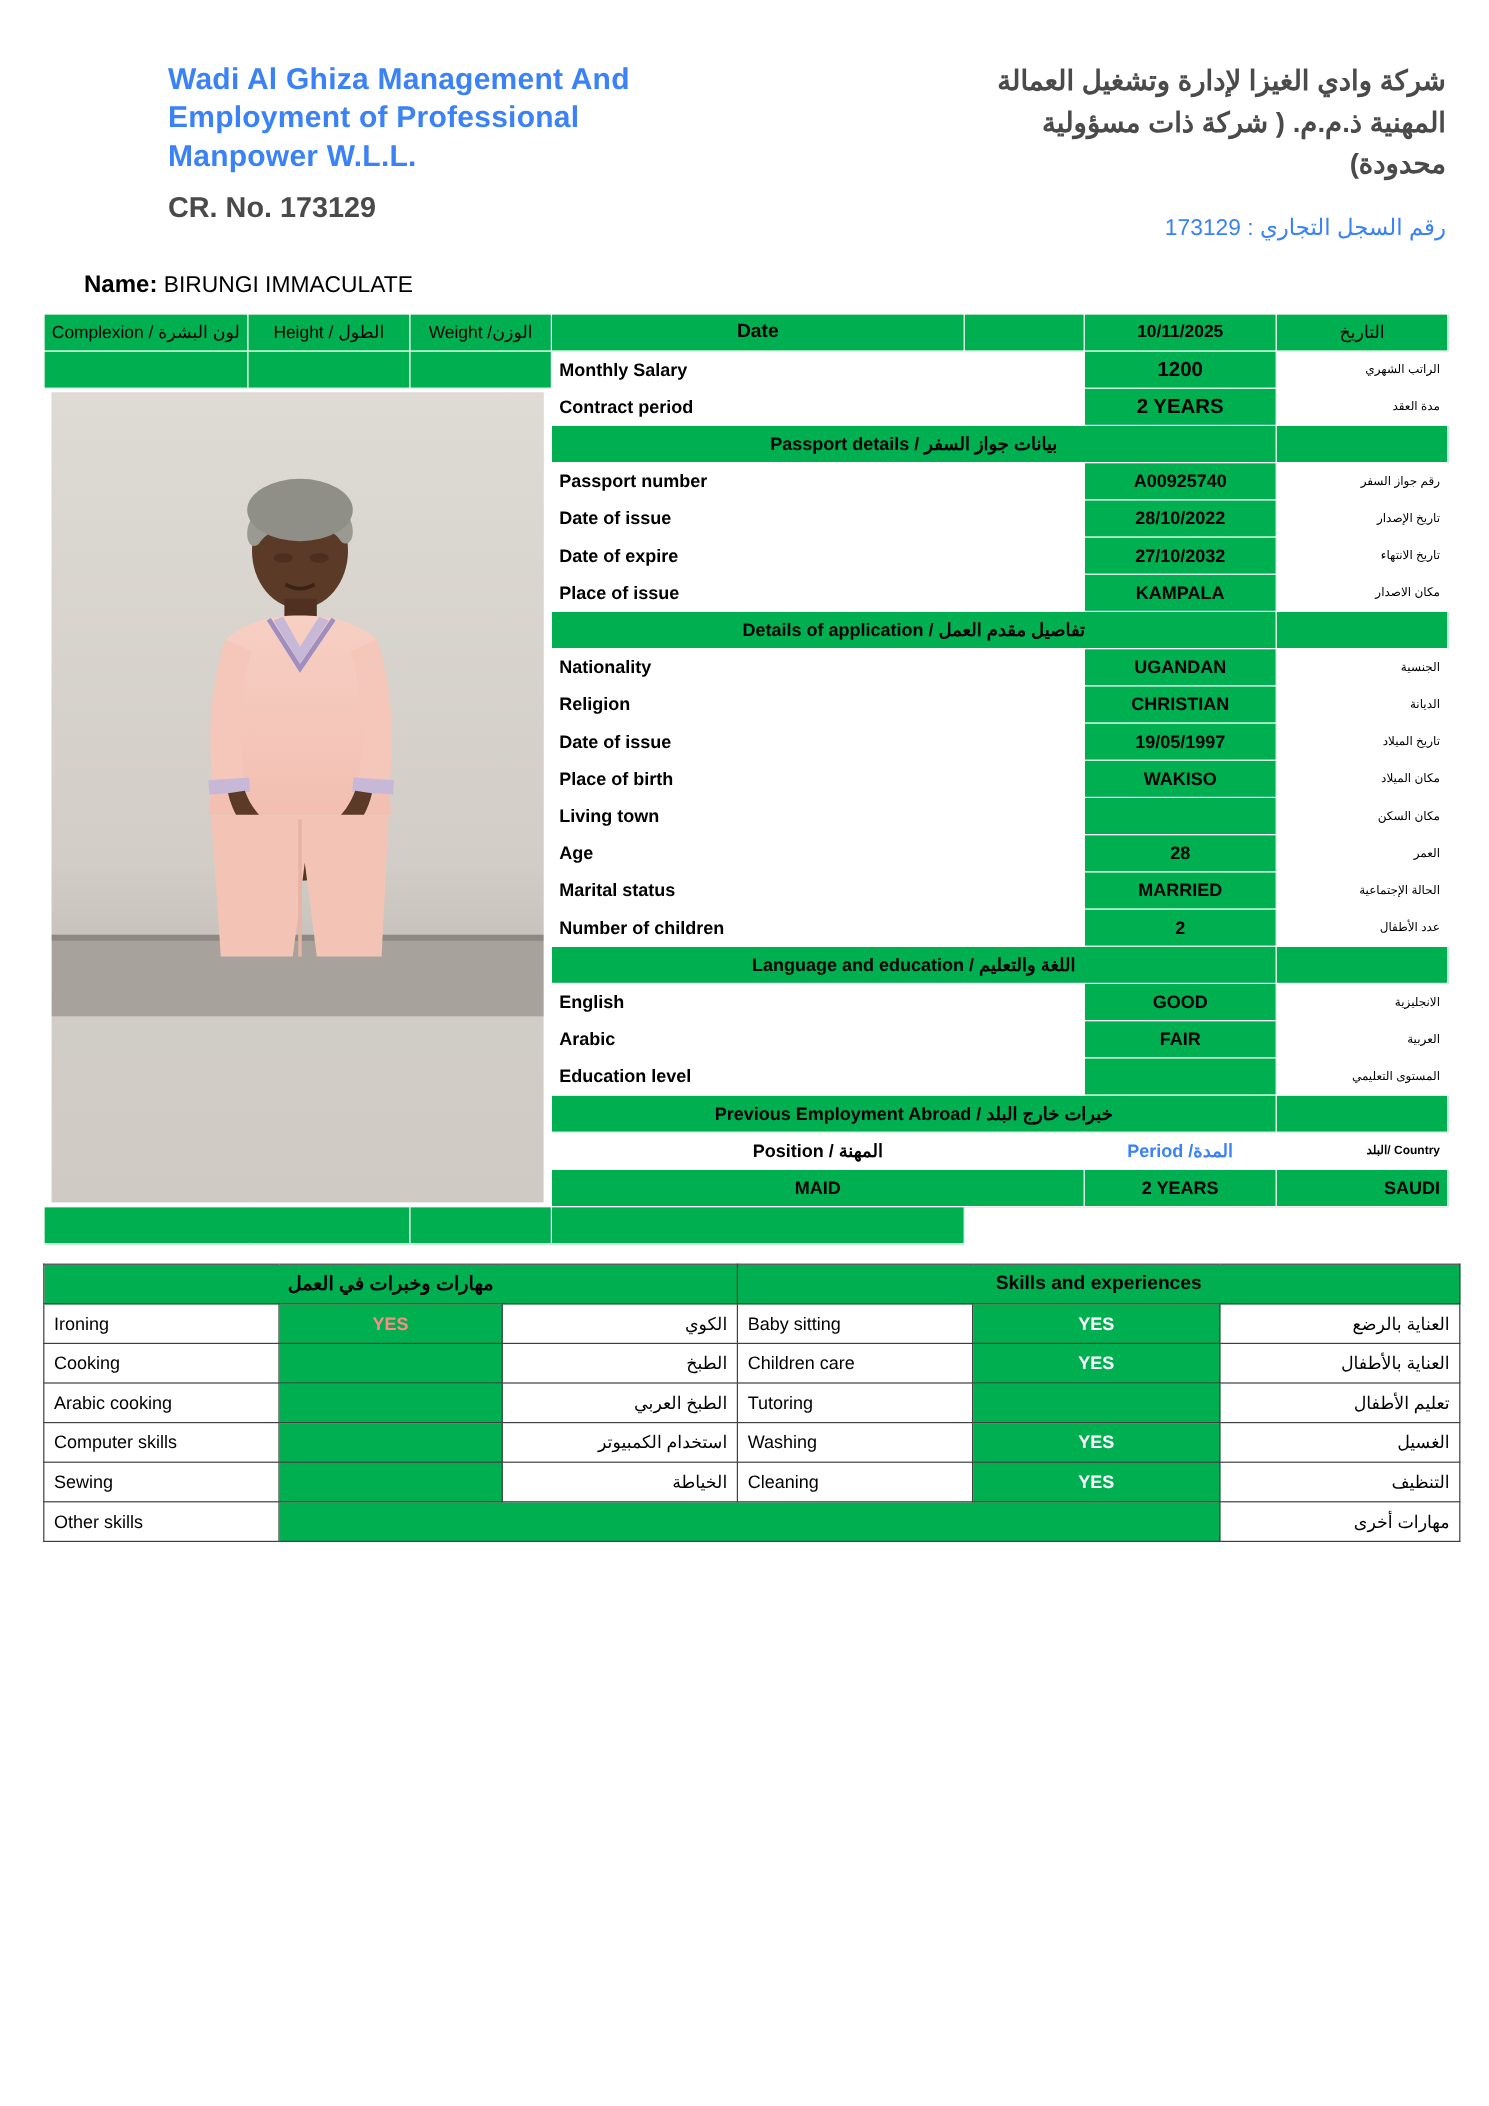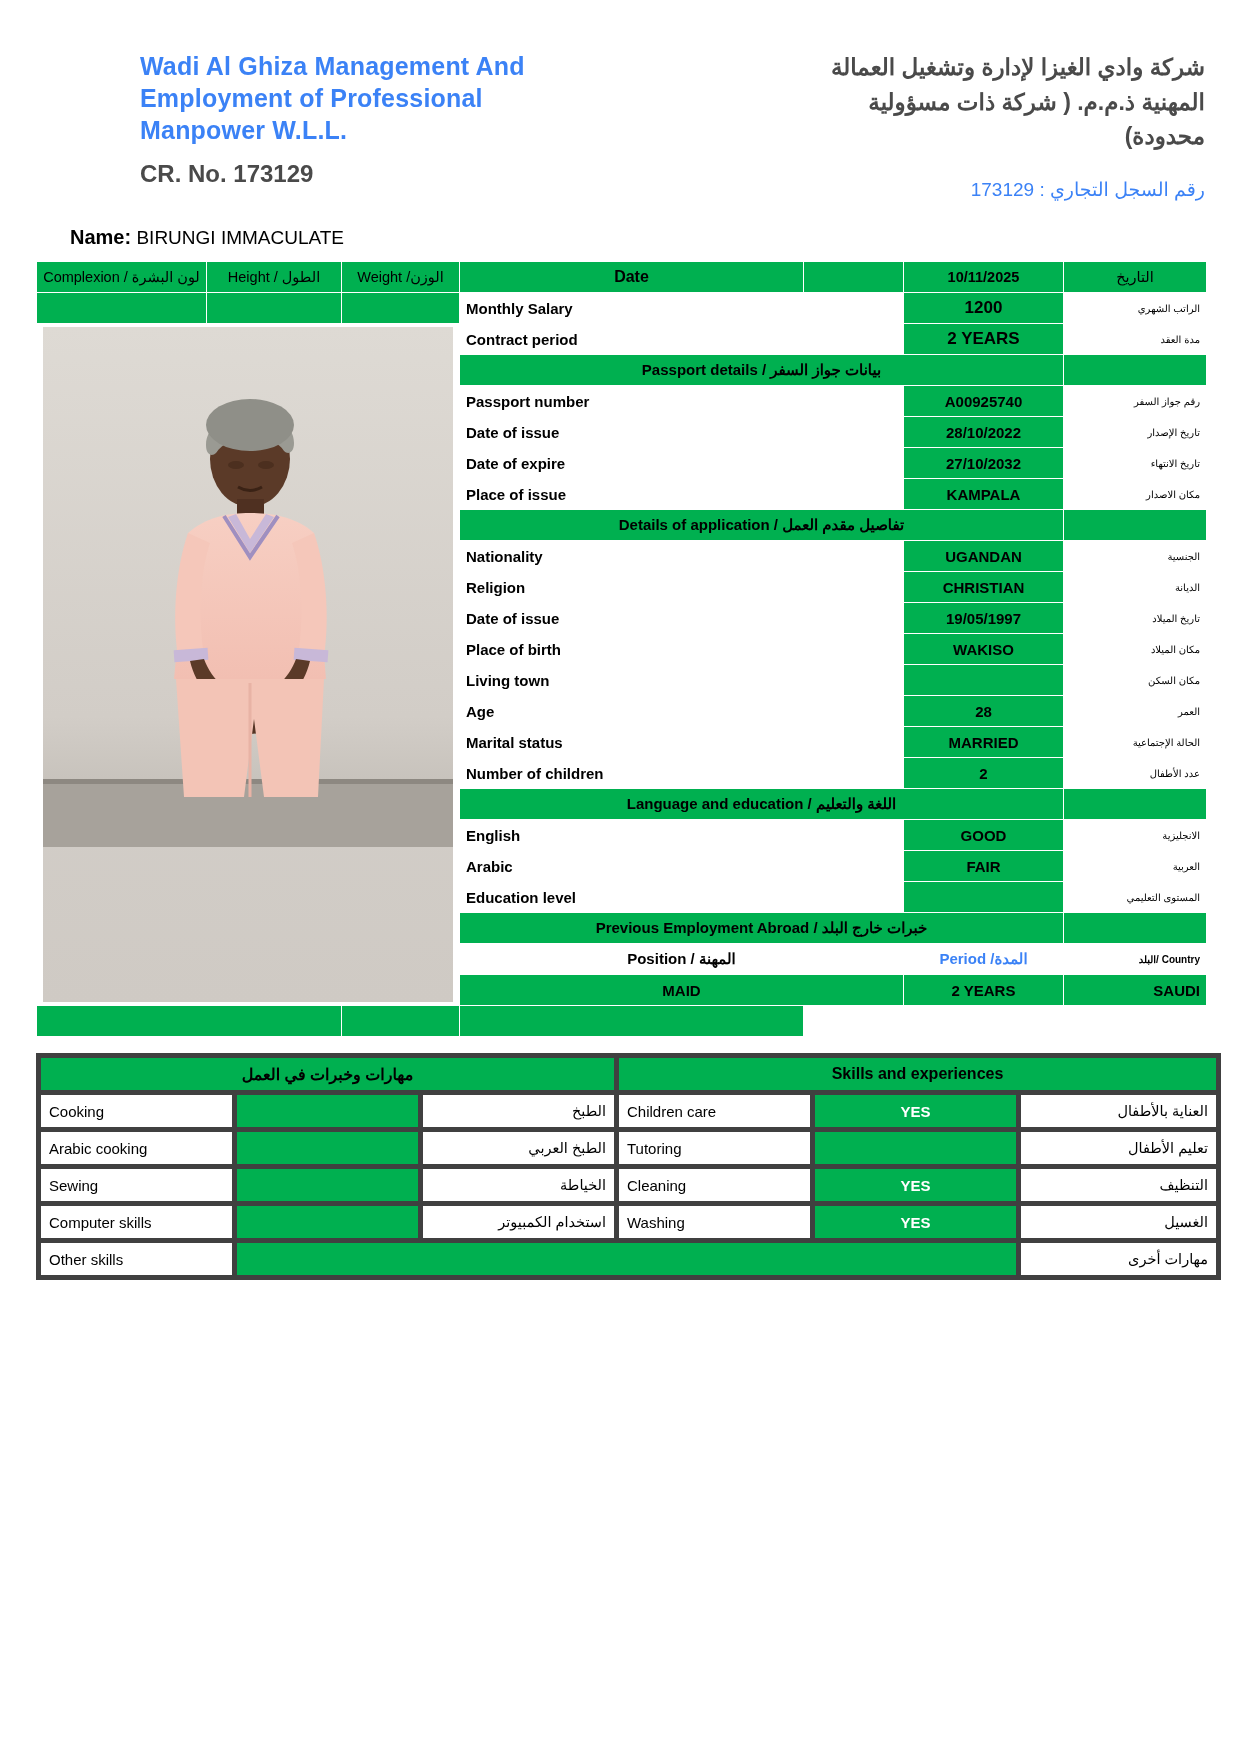"مهارات وخبرات في العمل" table.skills td { border: 5px solid #404040 -> 1px solid #404040 }
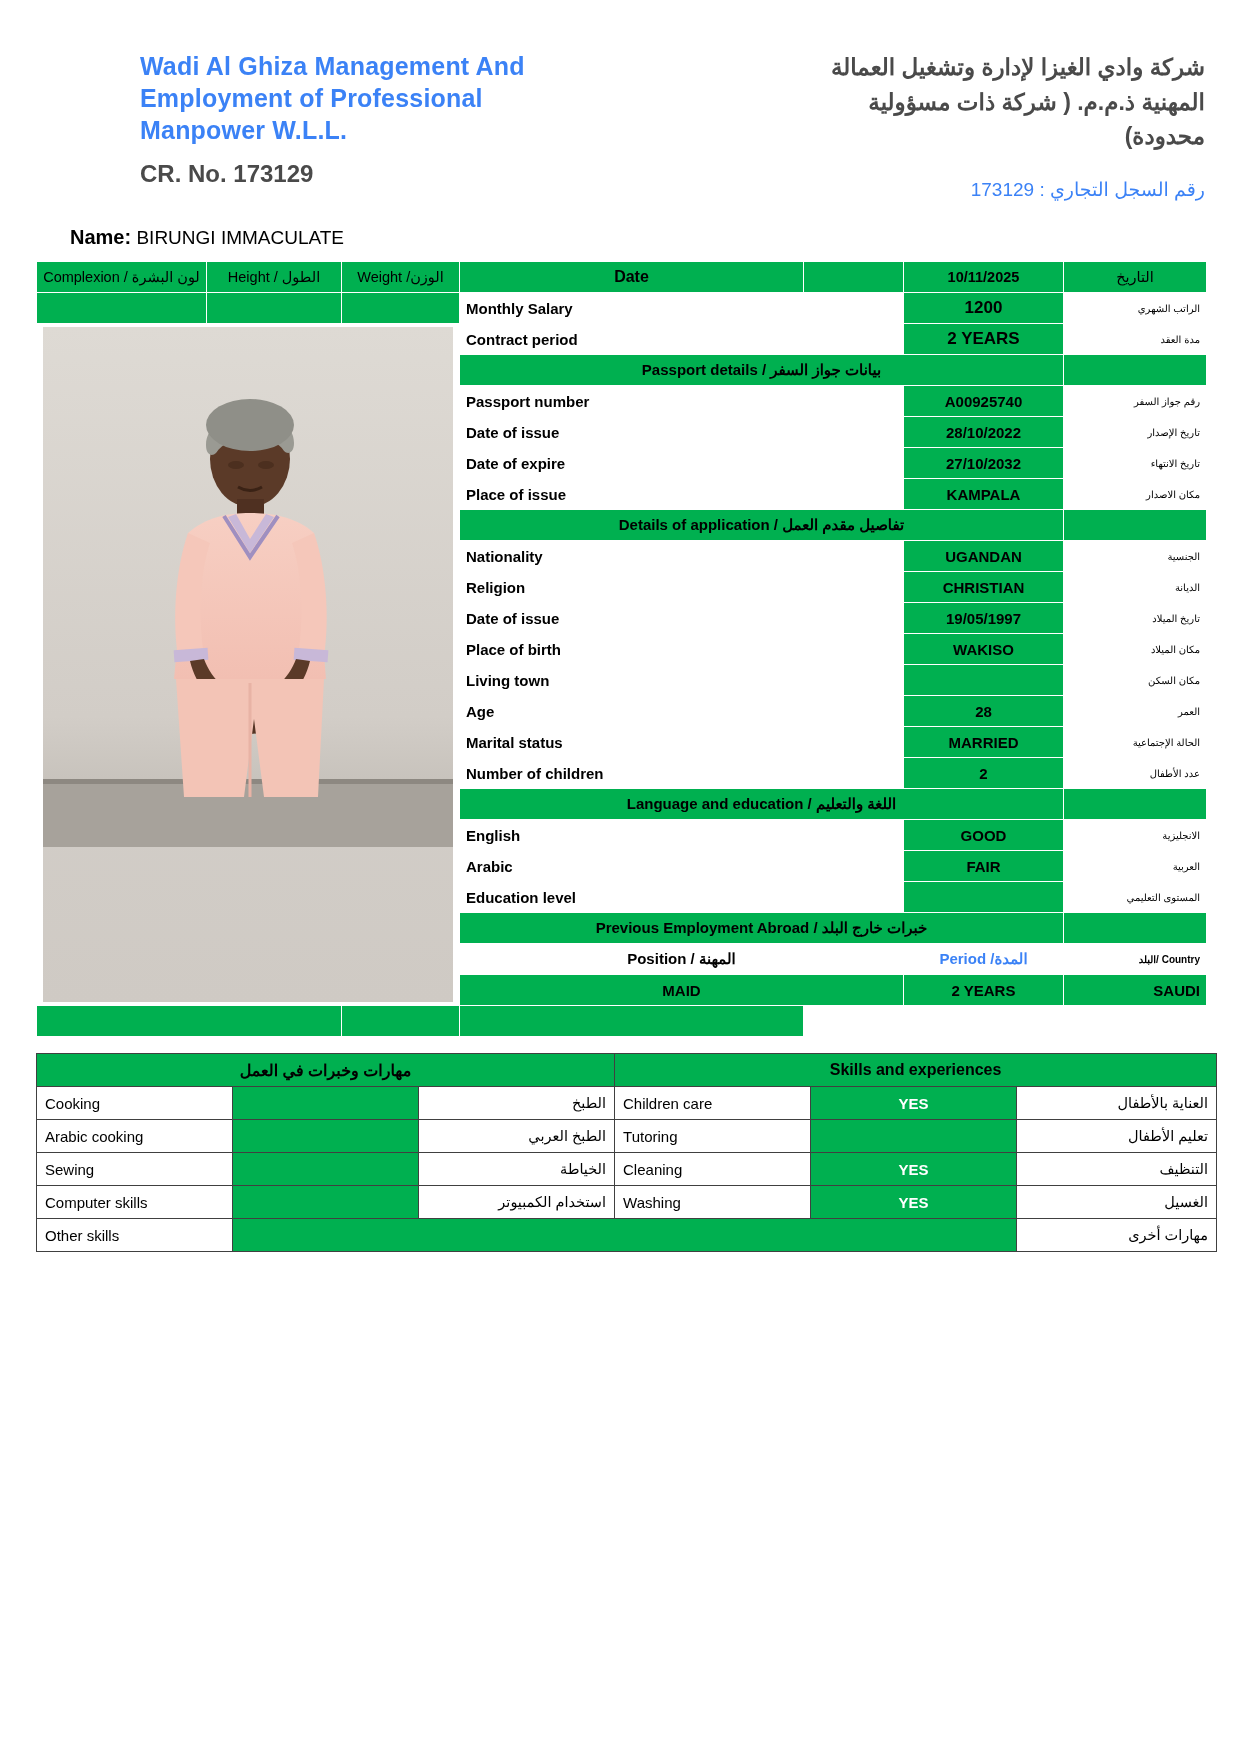"Ironing" tr { html: none -> <tr> <td>Ironing</td> <td>YES</td> <td>الكوي</td> <td>Baby sitting</td> <td>YES</td> <td>العناية بالرضع</td> </tr> }
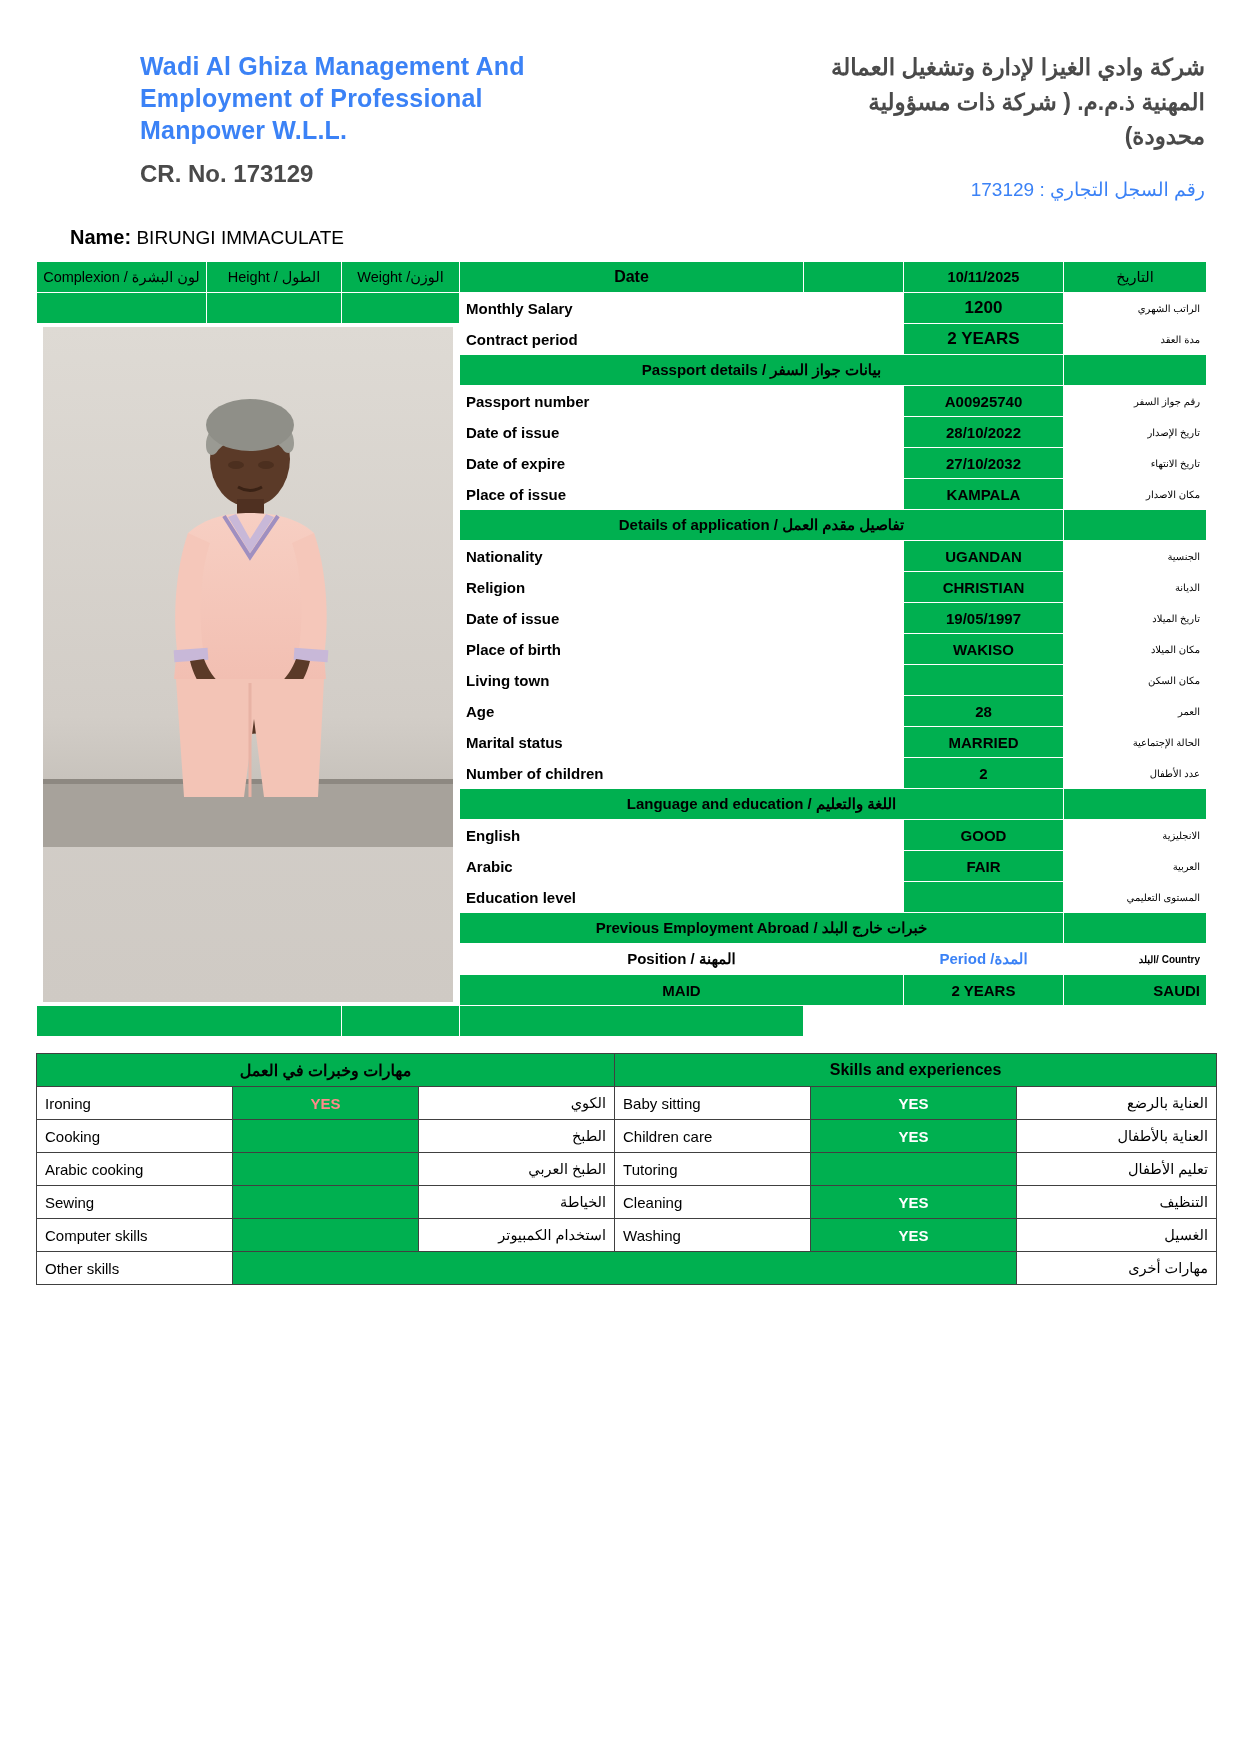"Sewing" tr { order: before "Computer skills" -> after "Computer skills" }
